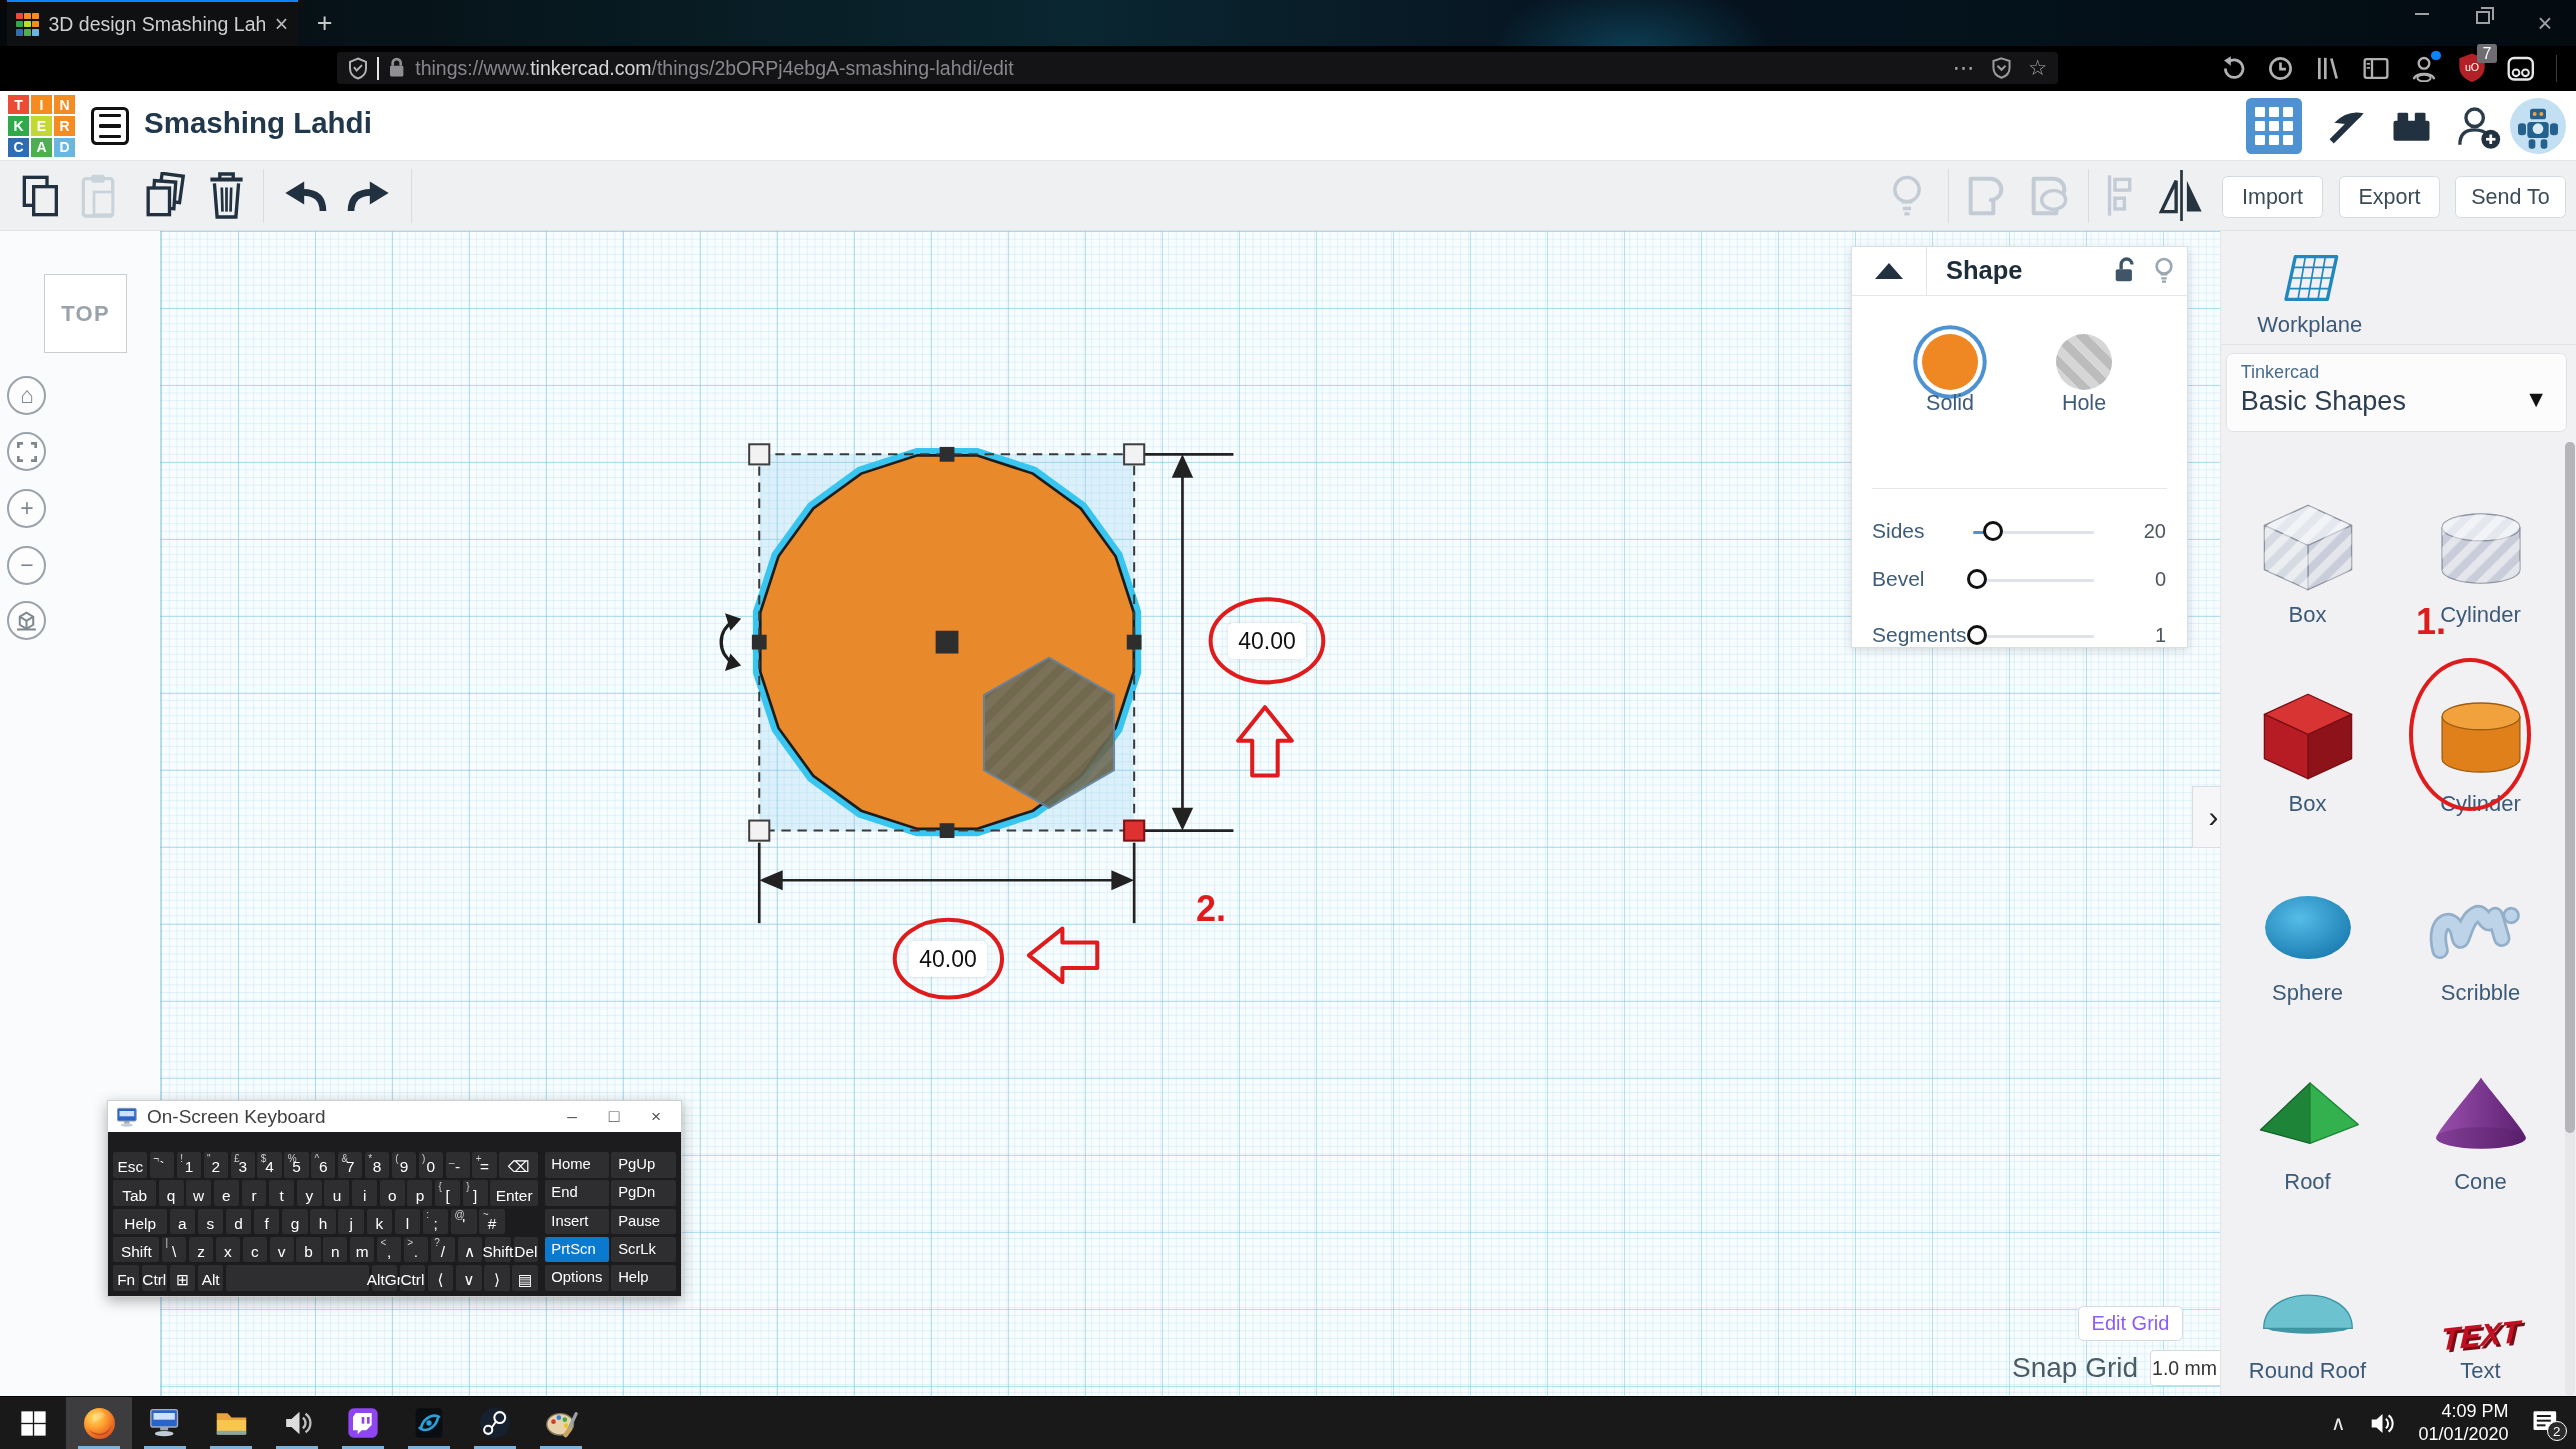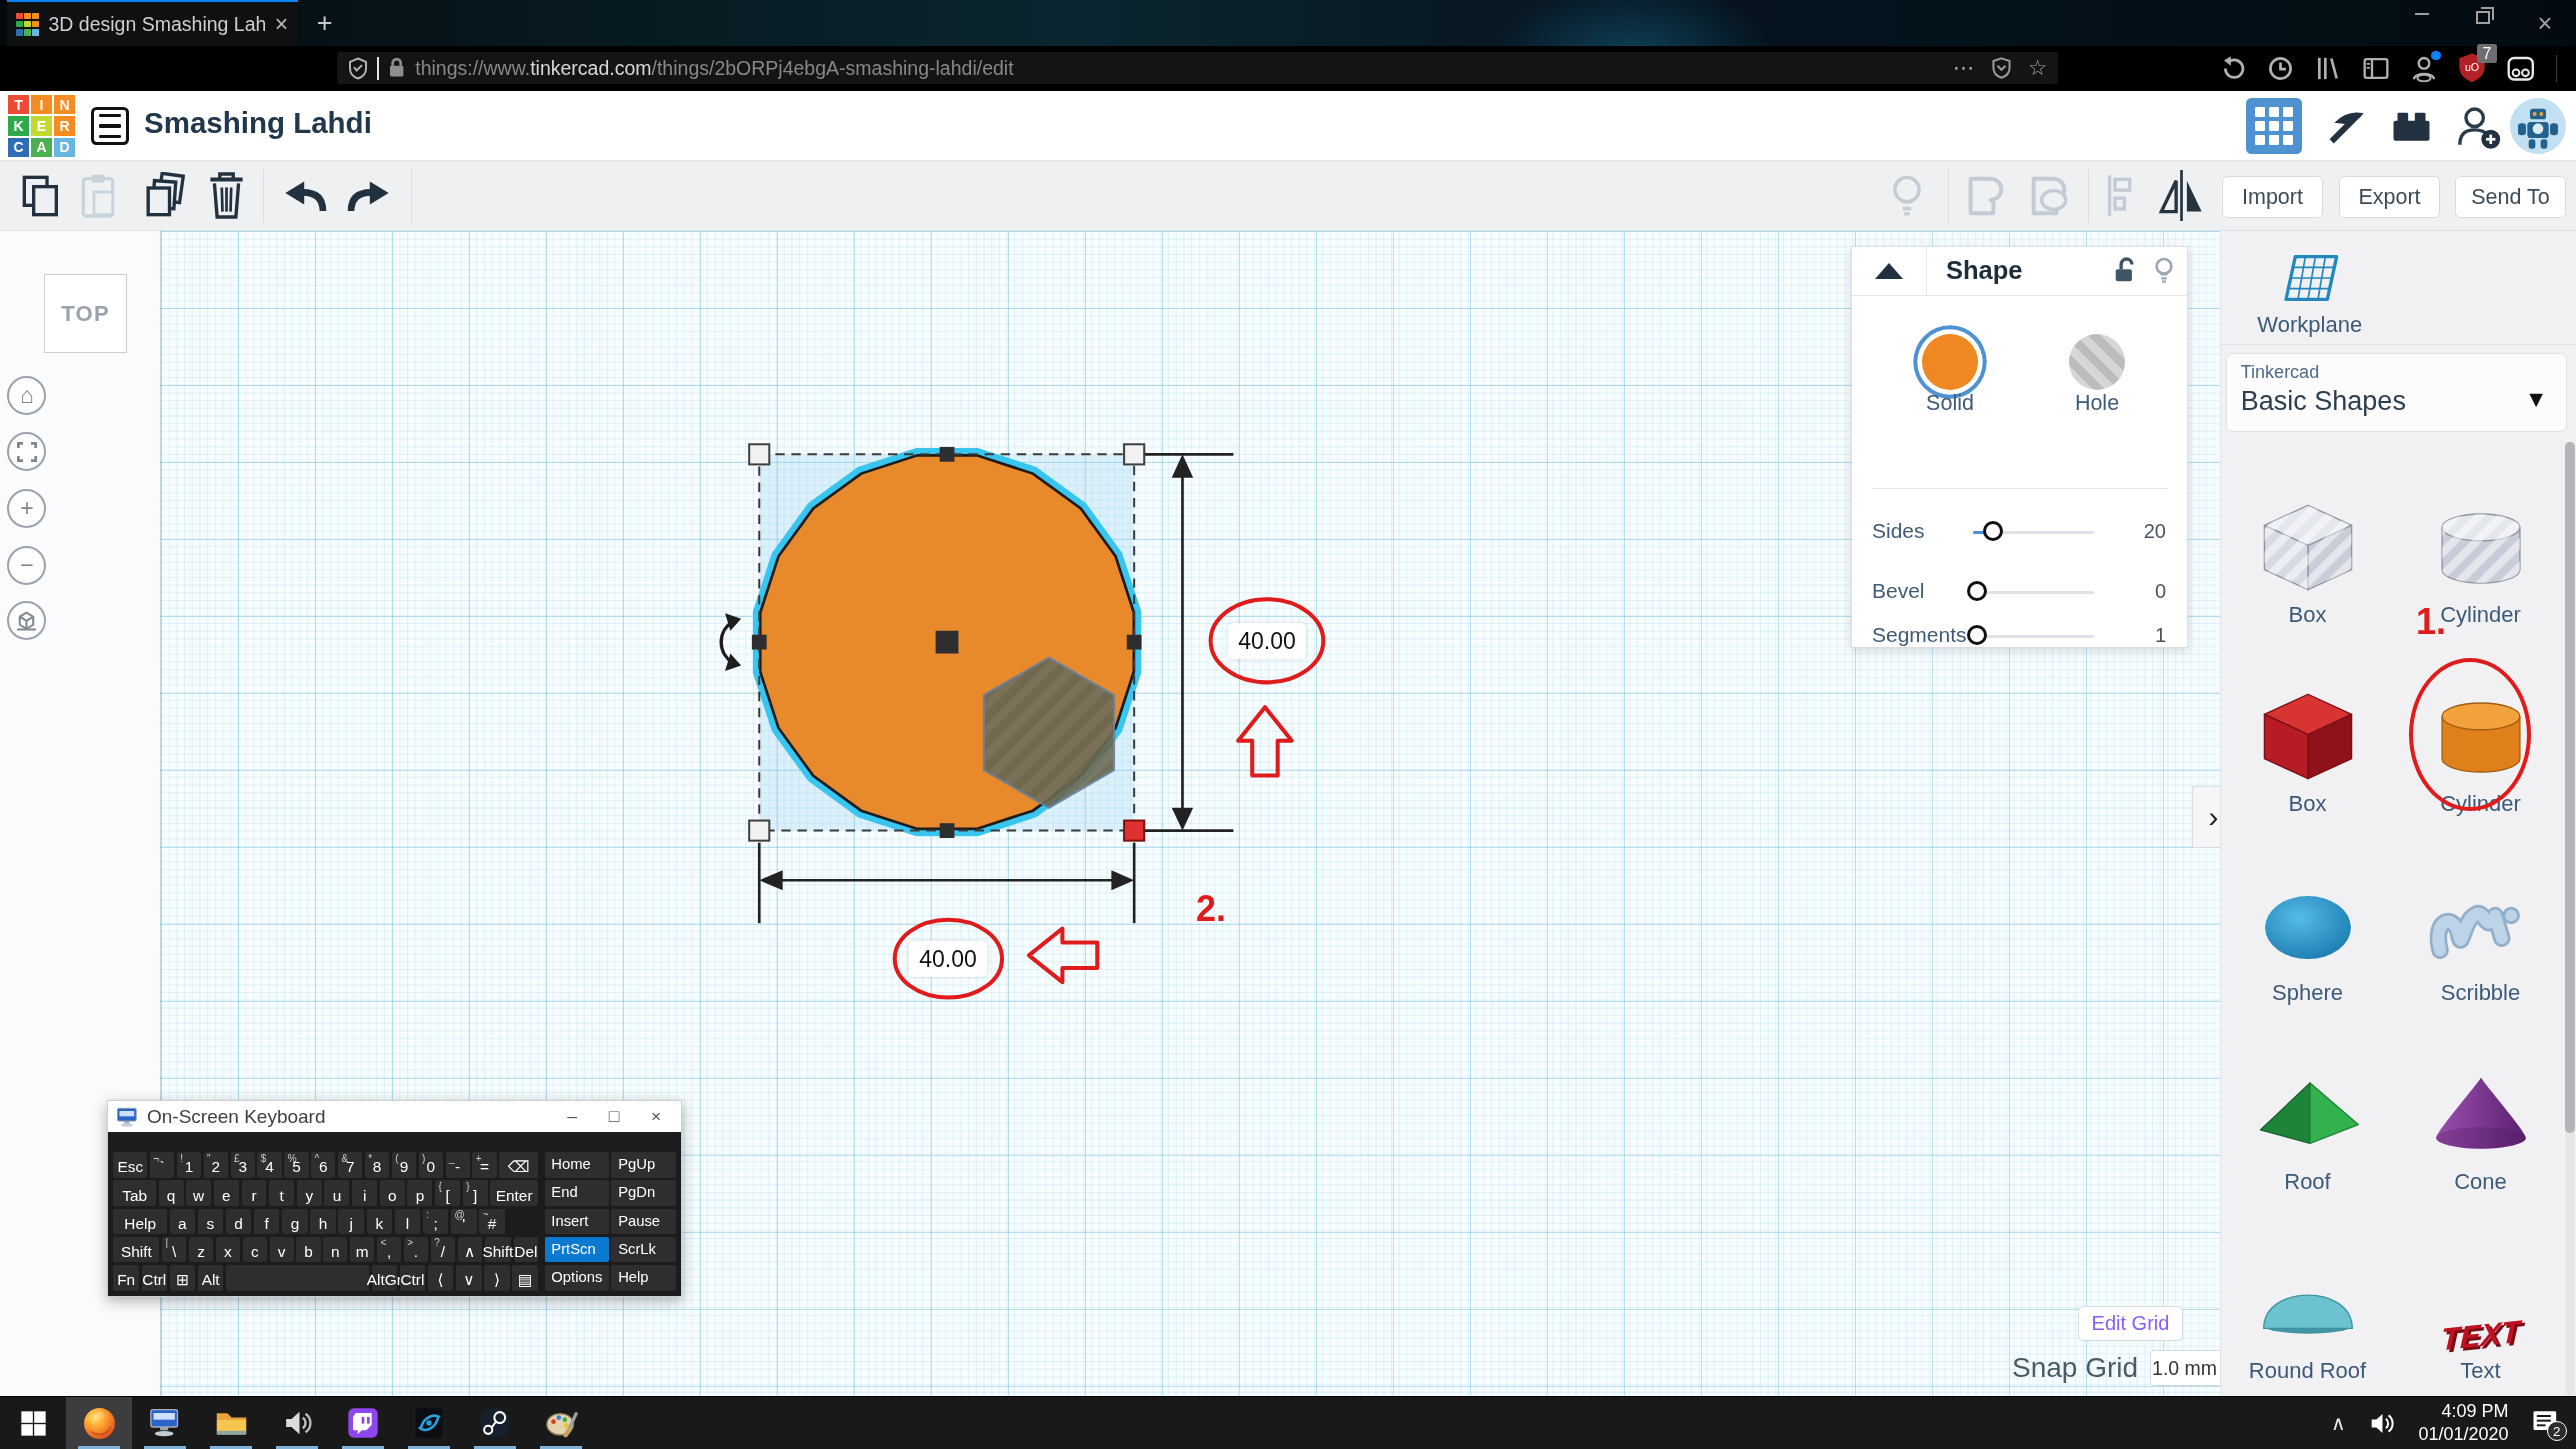"Hole" div.abs { left: 217px -> 204px }
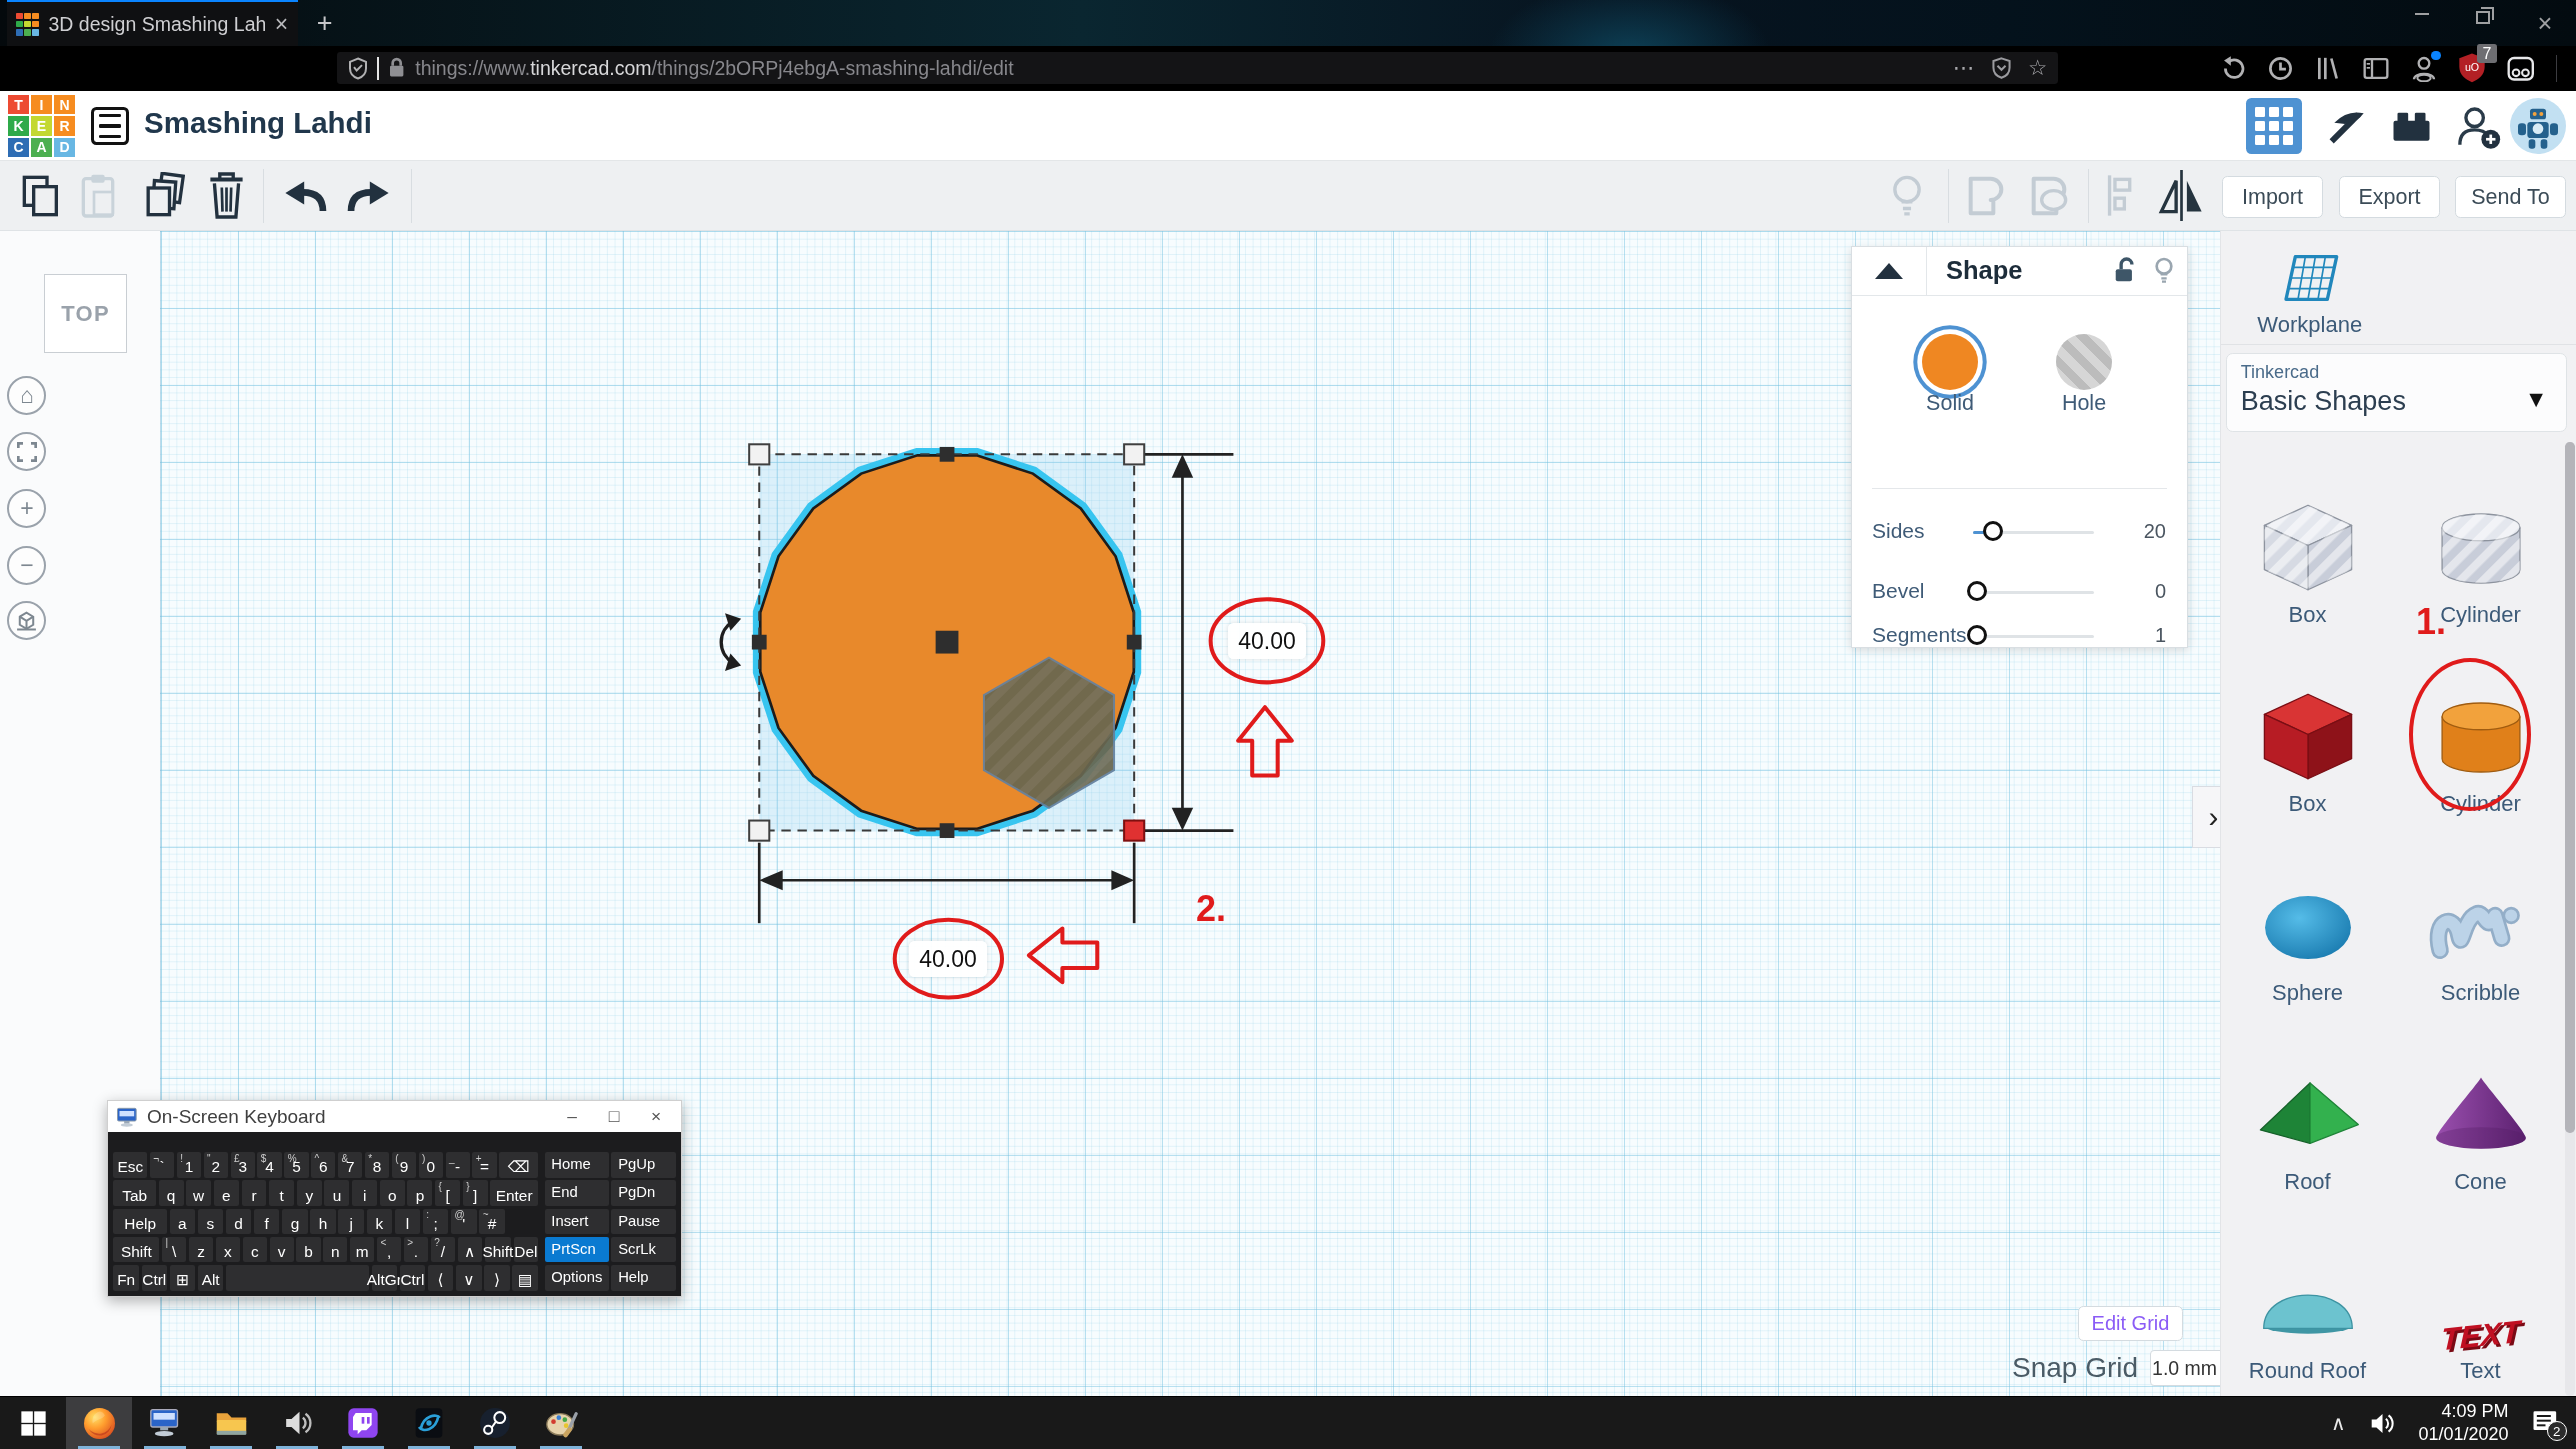"Bevel" div.slider-row { top: 328px -> 316px }
